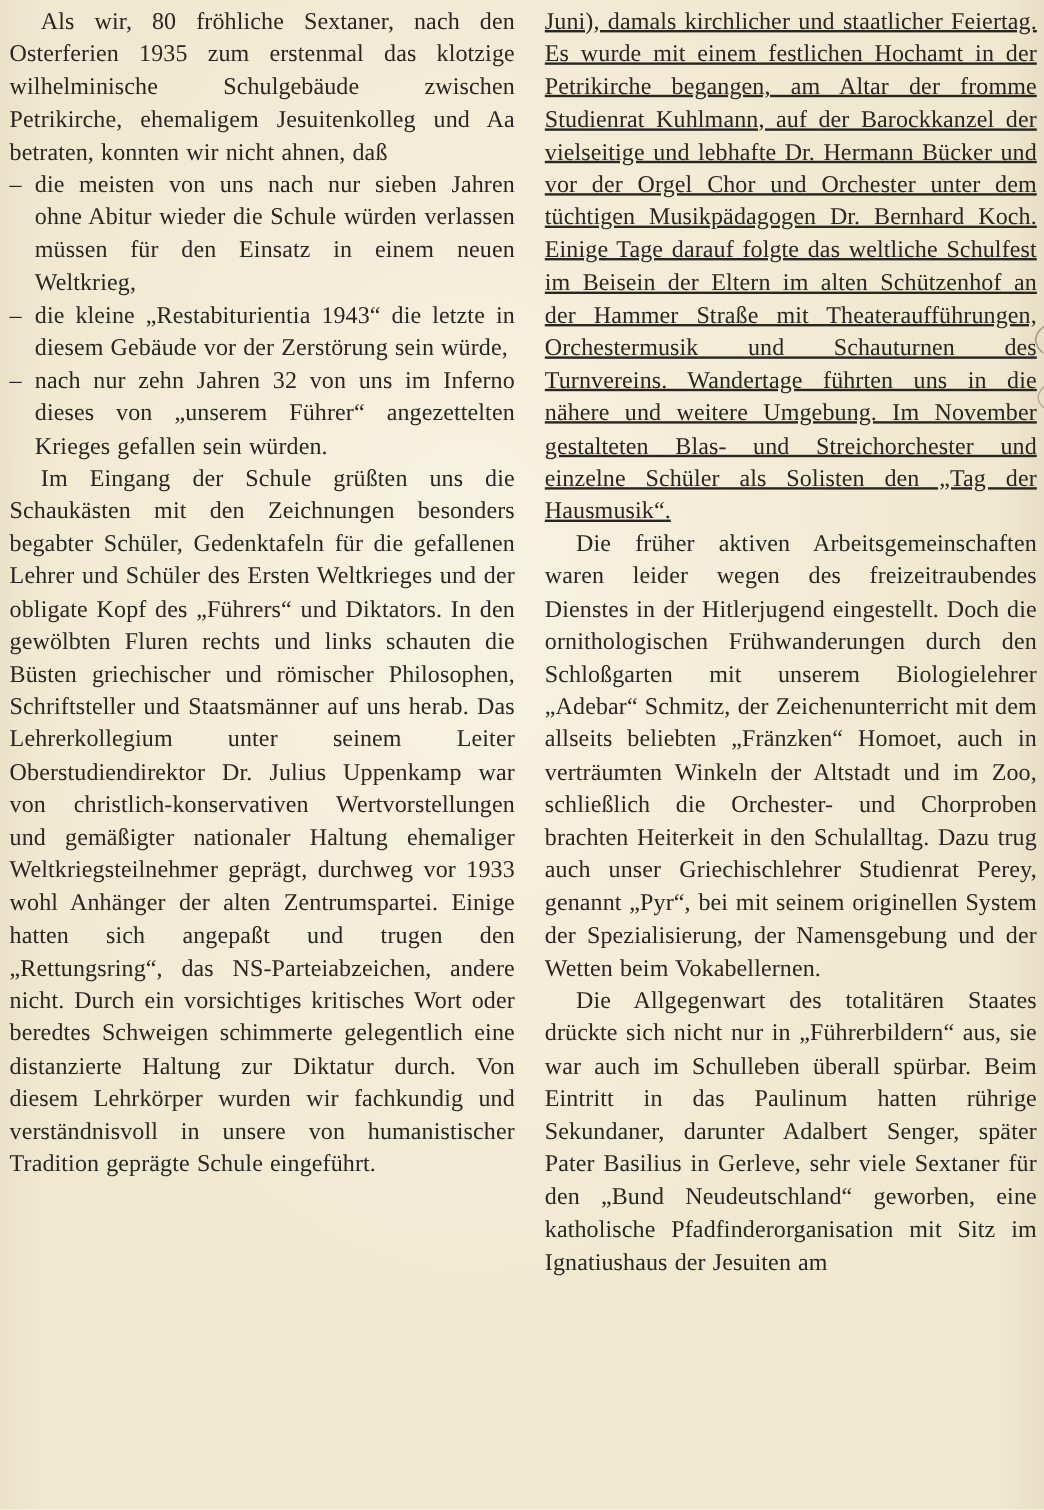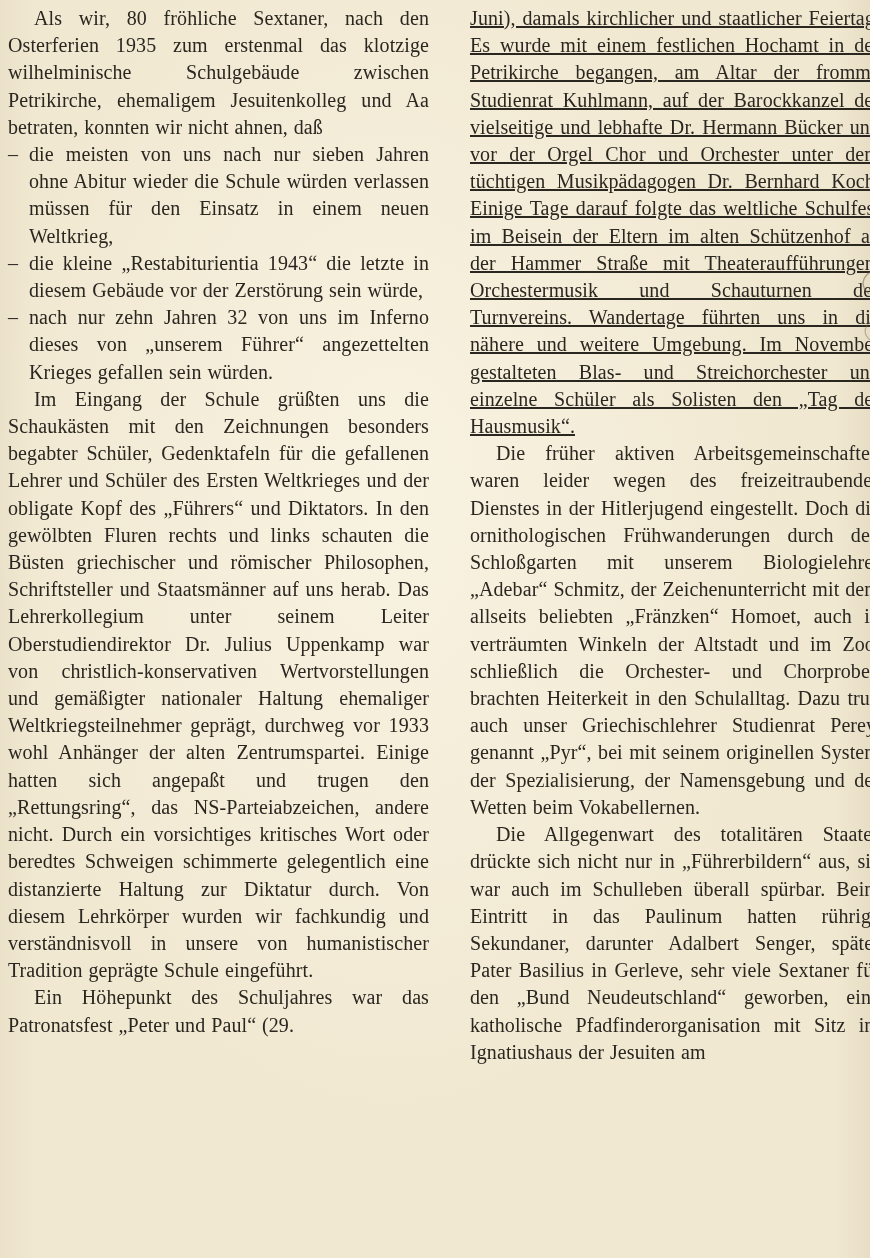"Als wir, 80 fröhliche Sextaner," .page { gap: 41px -> 25px }
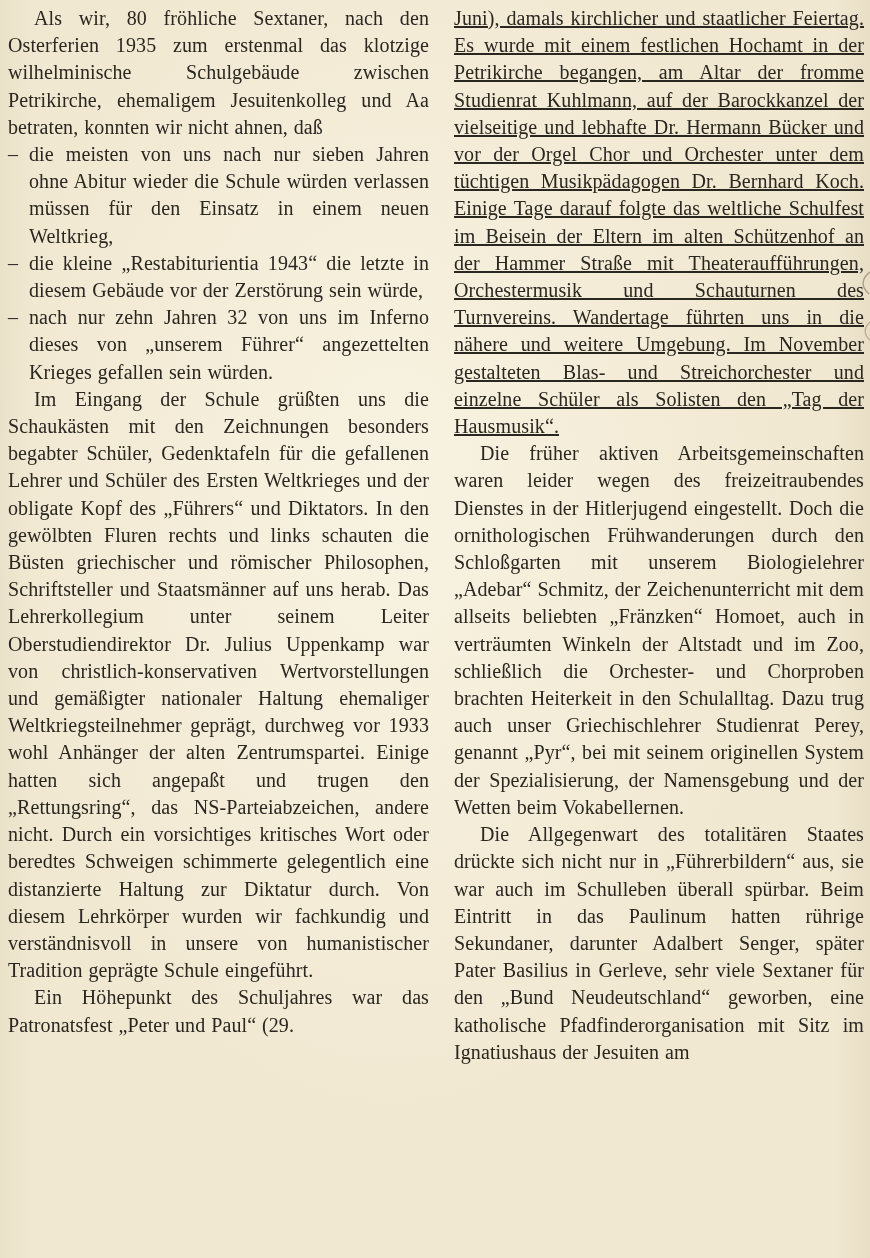"Ein Höhepunkt des Schuljahres war" p.indent { html: <p>Ein Höhepunkt des Schuljahres war das Patronatsfest „Peter und Paul“ (29.</p> -> none }
